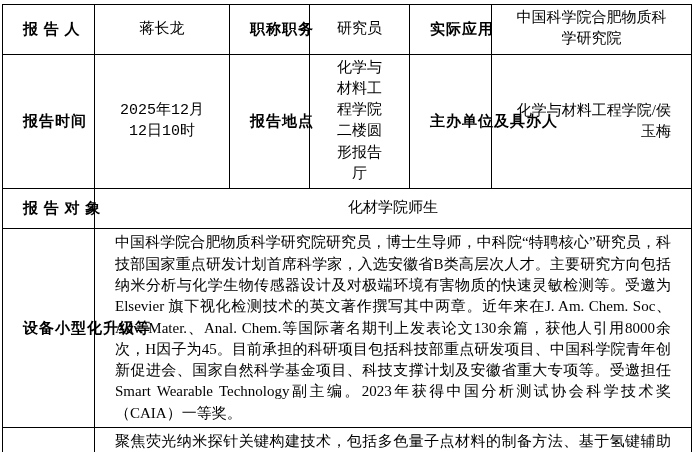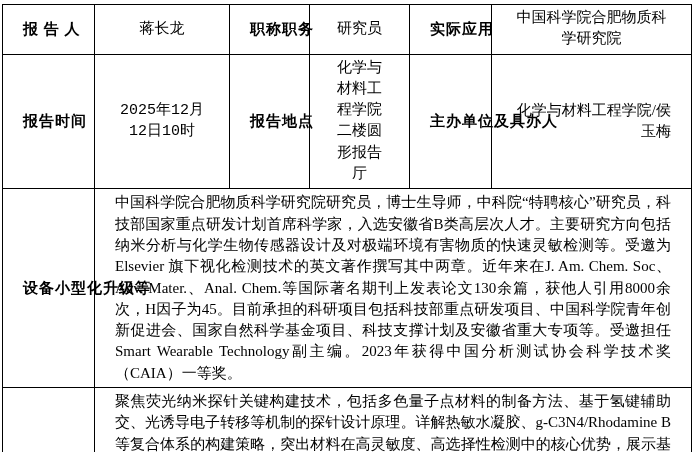"报 告 对 象" tr.r4 { html: none -> <tr> <td>报 告 对 象</td> <td>化材学院师生</td> </tr> }
